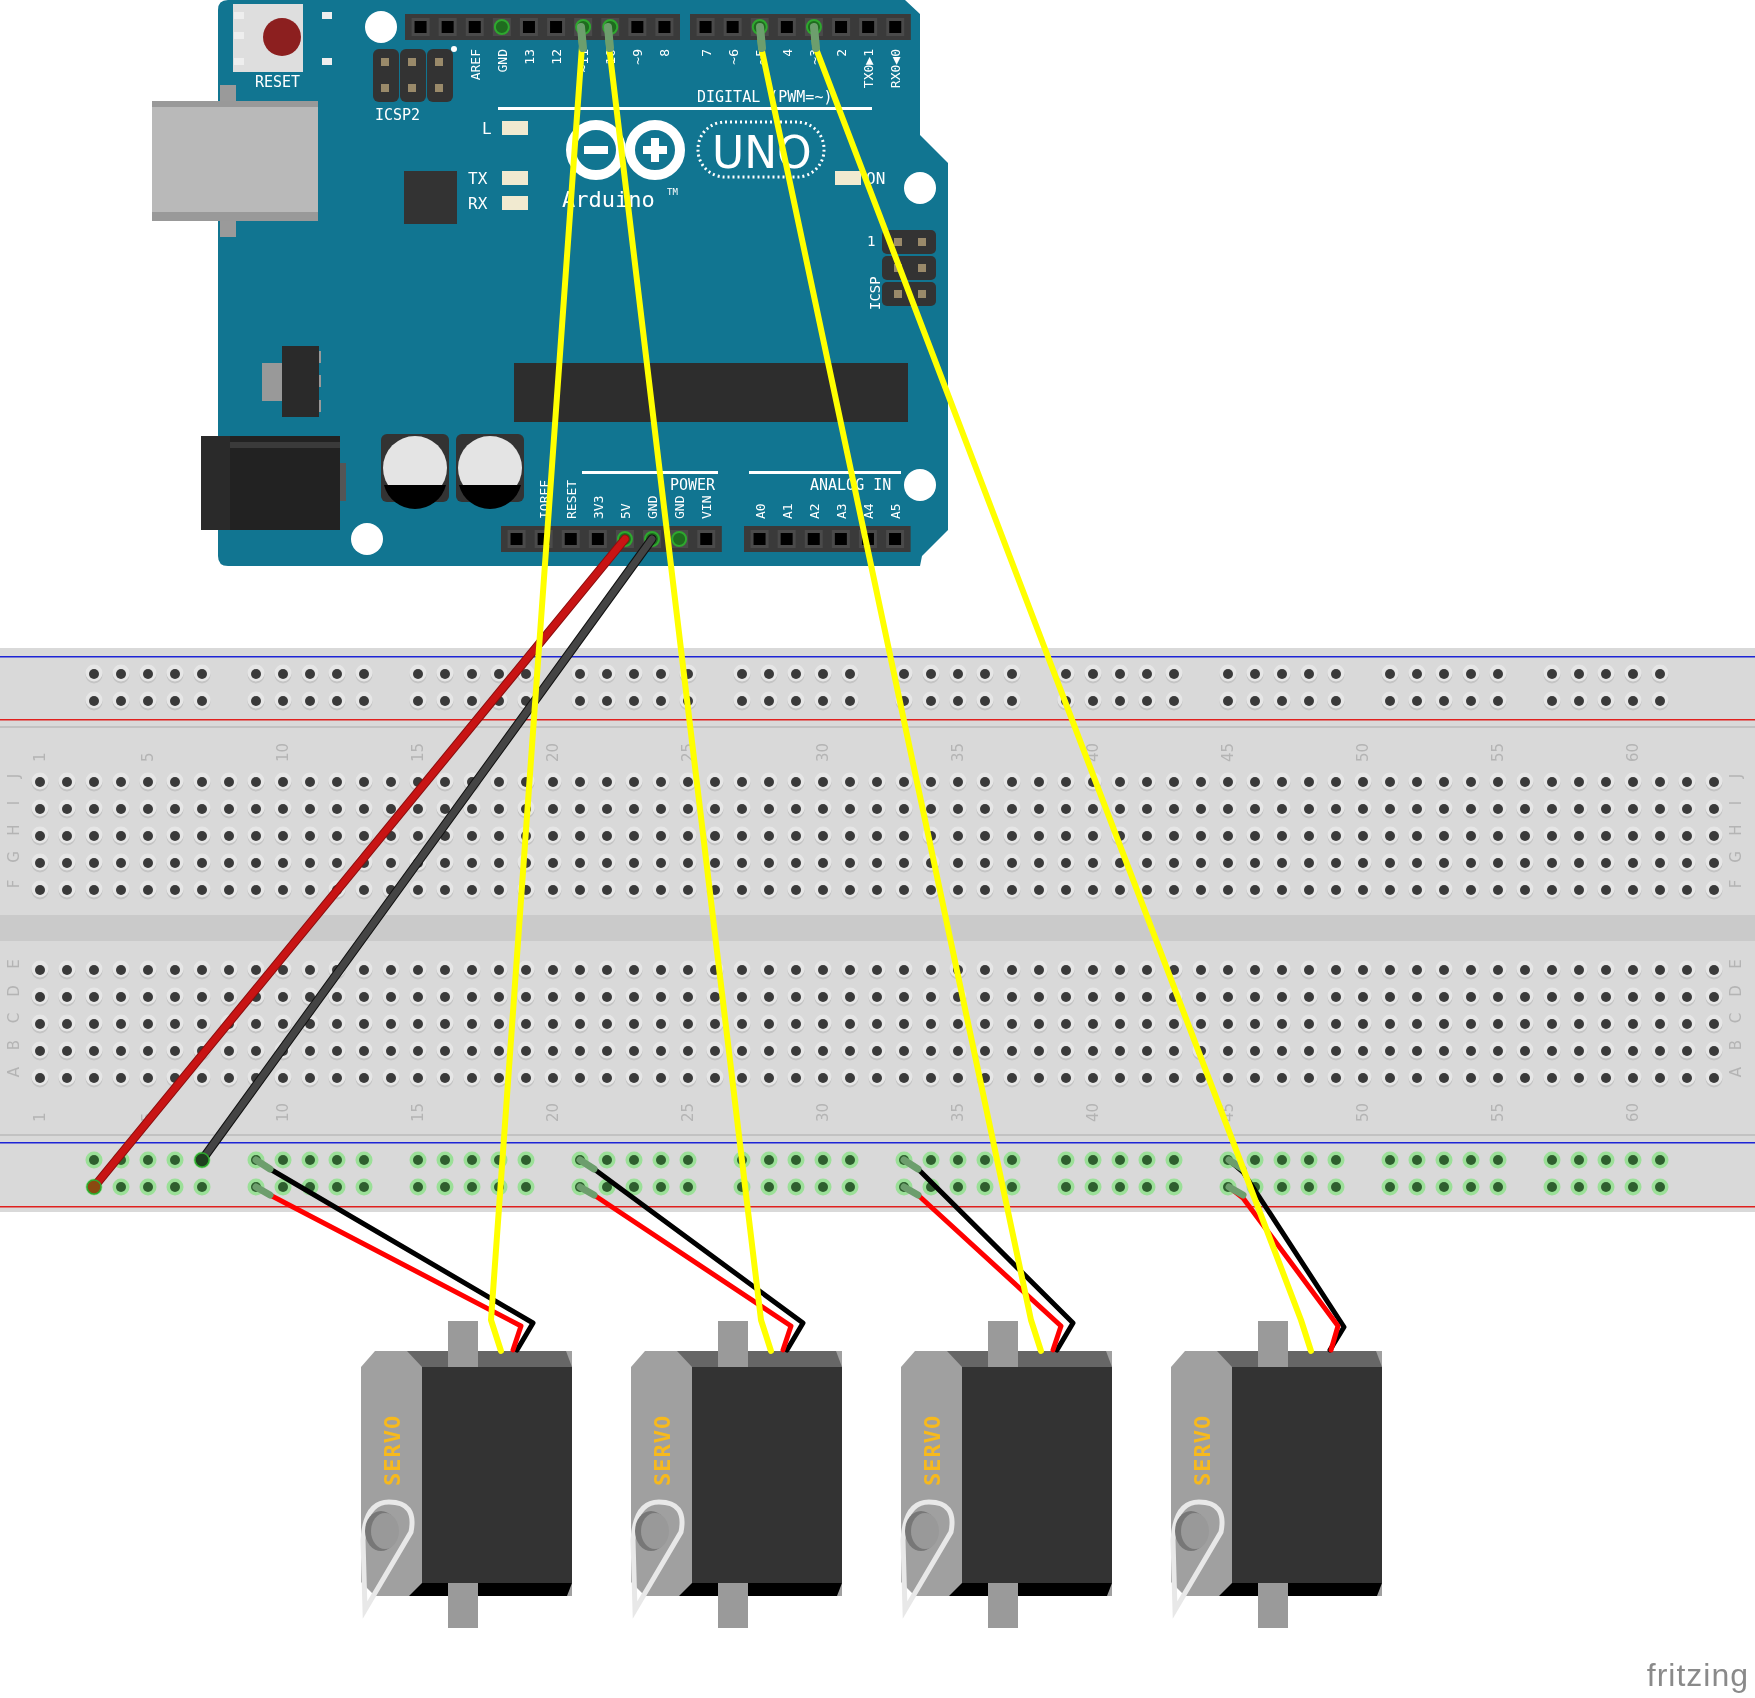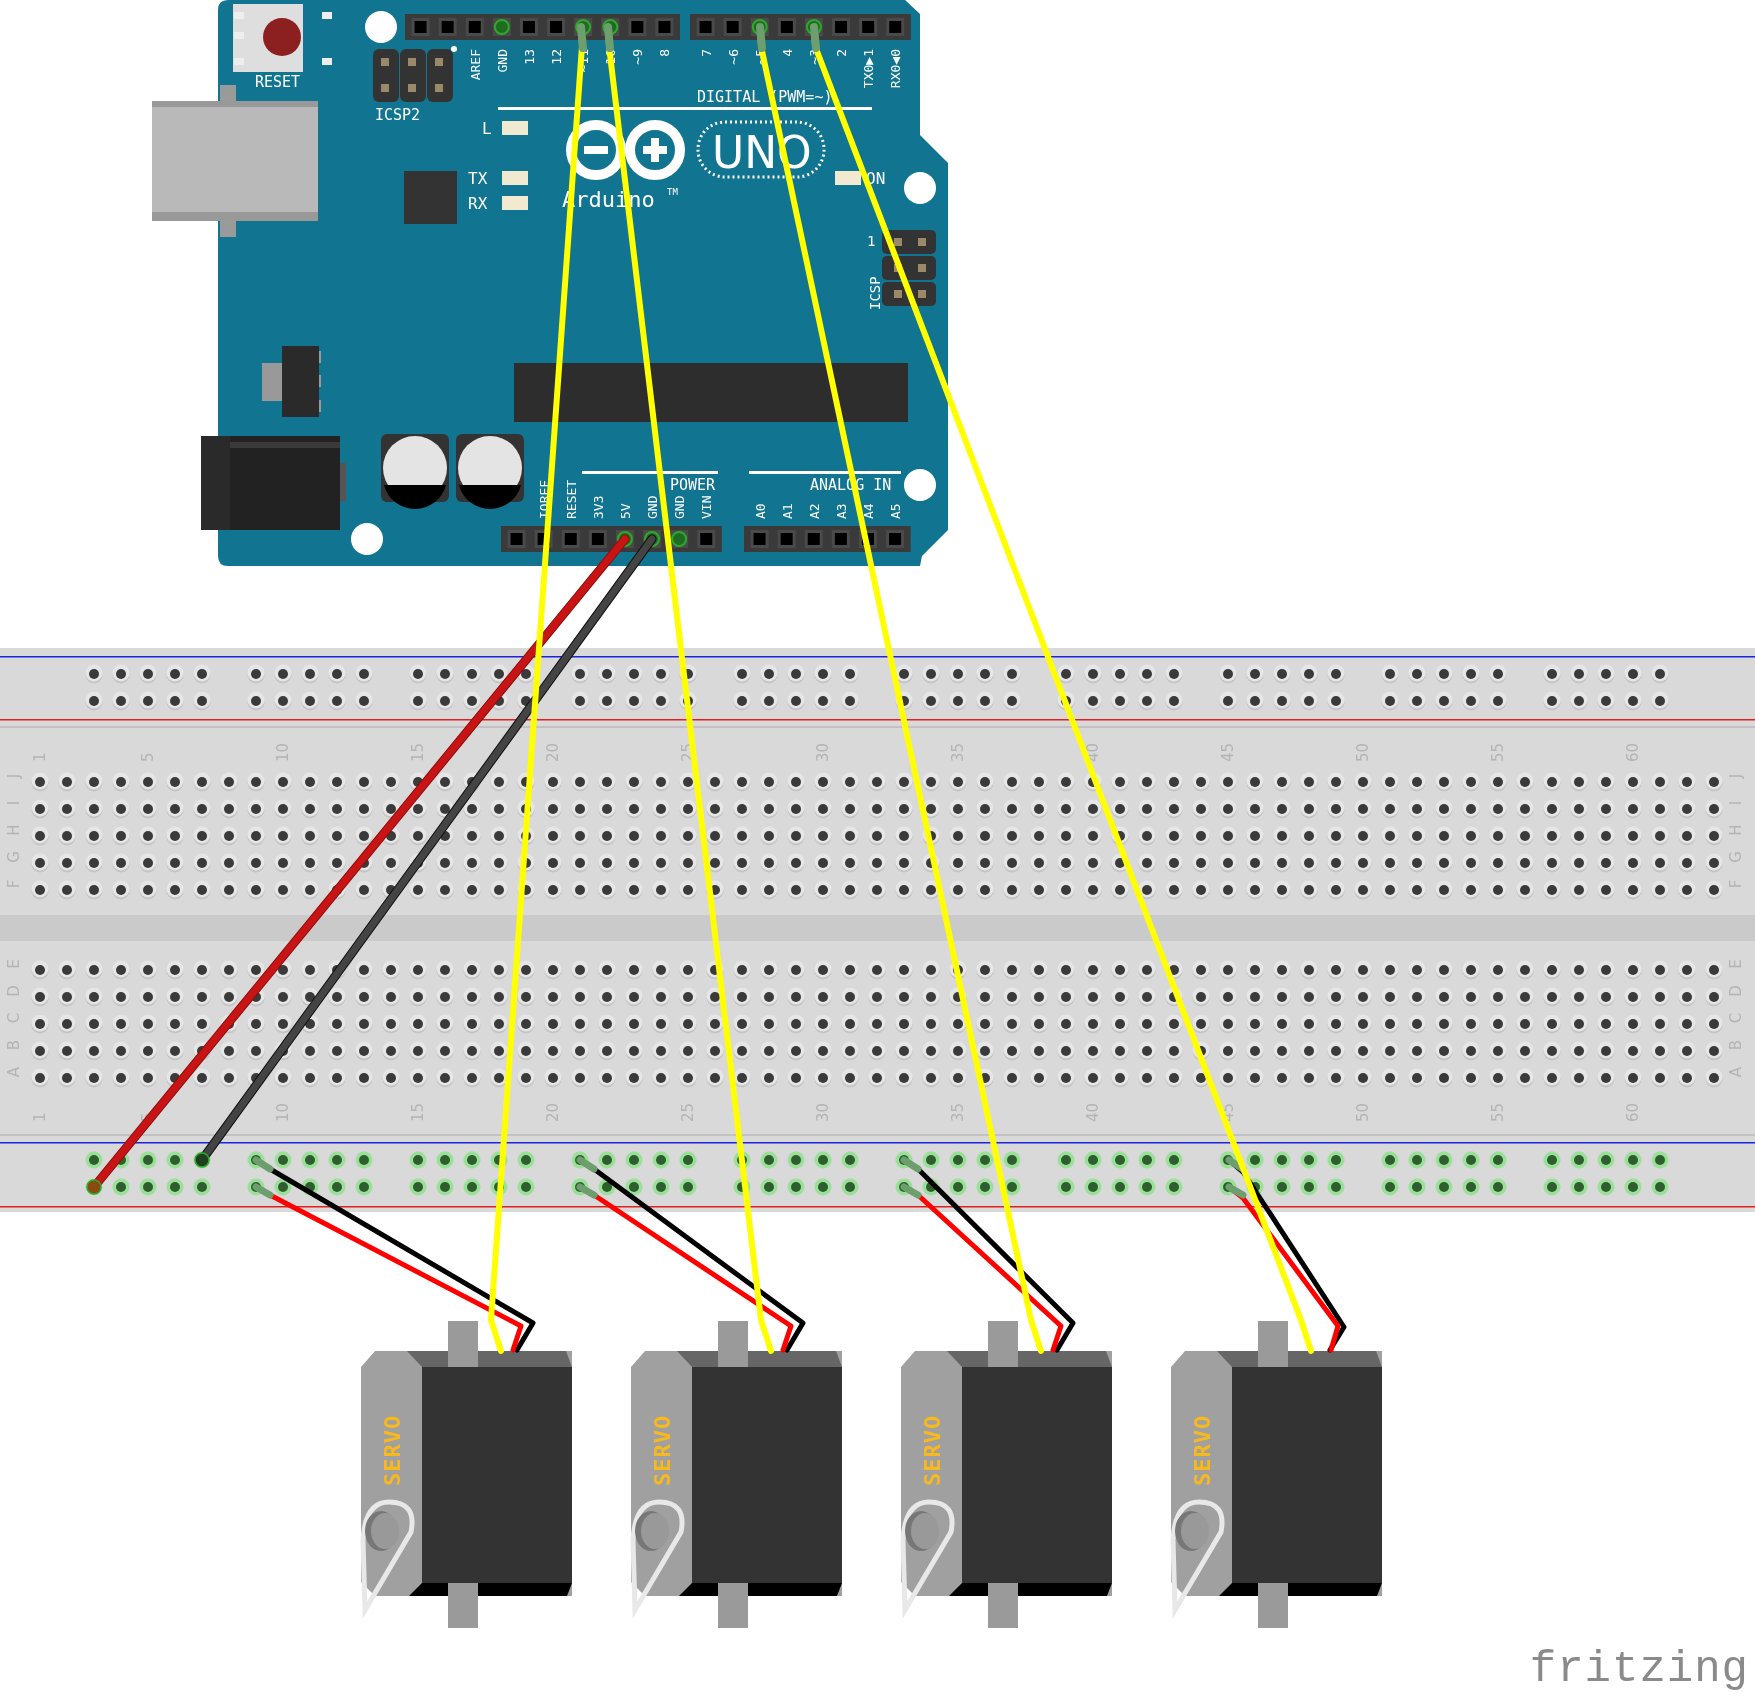"fritzing" #fritzing-logo { font-family: Liberation Mono, monospace -> Liberation Sans, sans-serif; font-size: 44px -> 32px }
